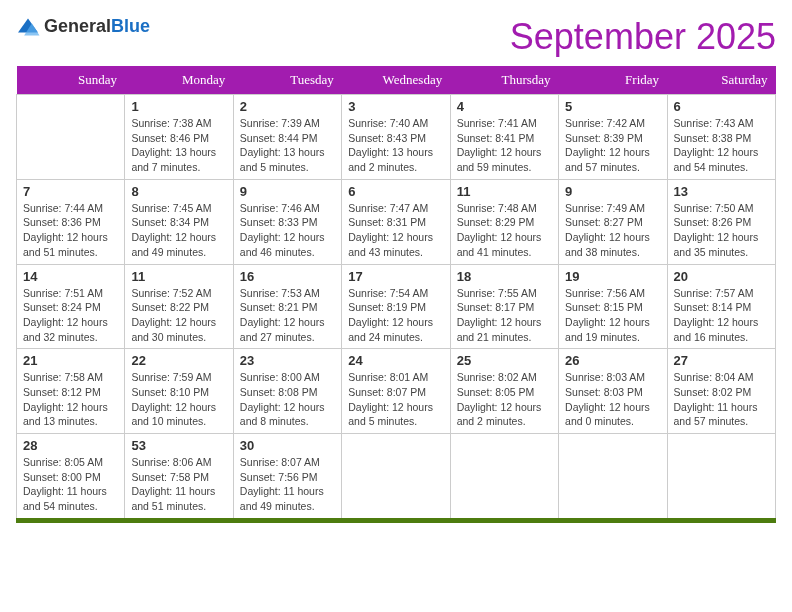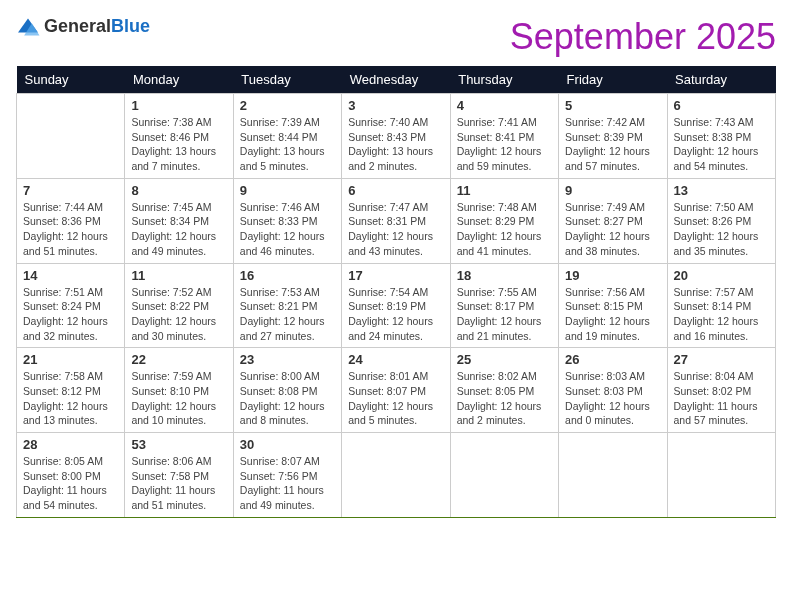"Sunday" thead tr th { background-color: #0f172a -> #a21caf; font-family: none -> Liberation Serif, serif; text-align: left -> right }
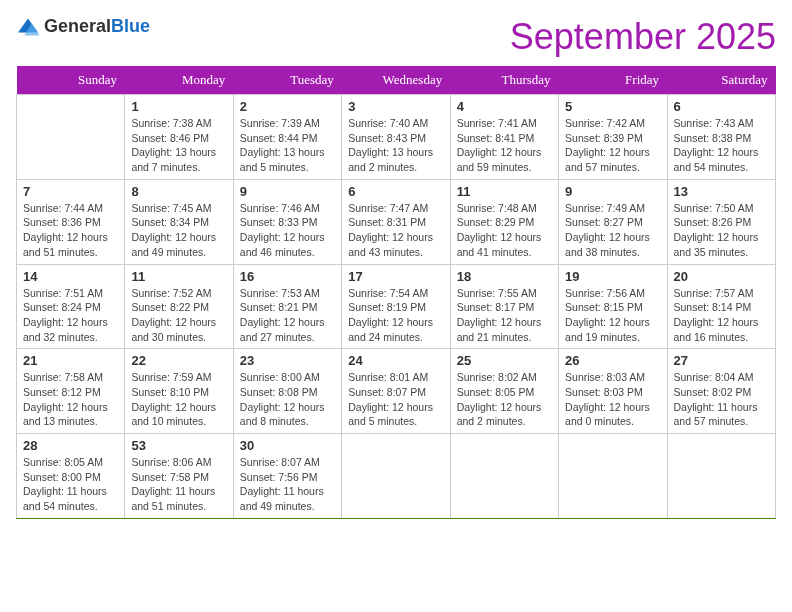"28" tbody tr:last-child td { border-bottom: 1px solid #4d7c0f -> 5px solid #4d7c0f }
